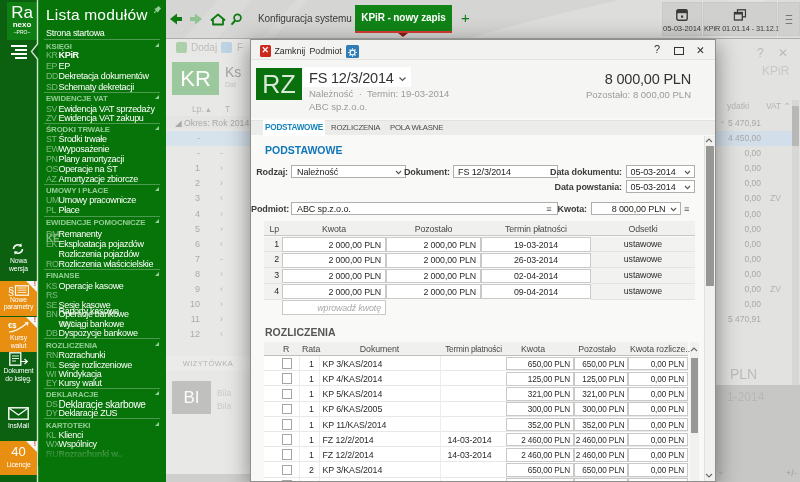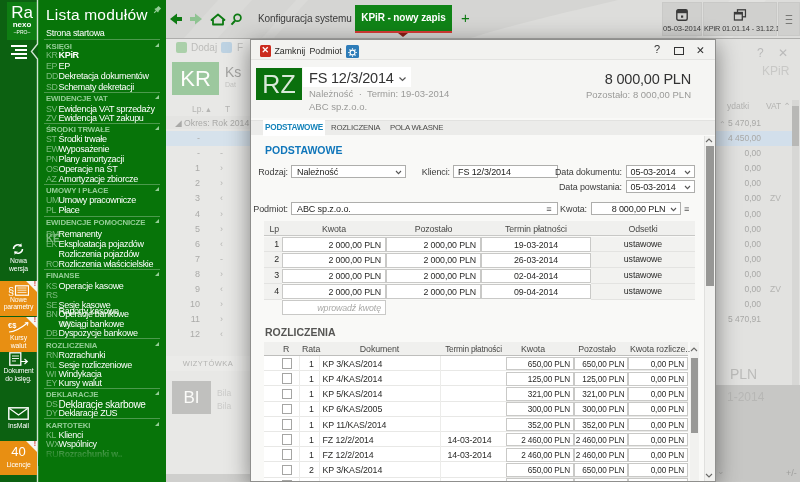"Rodzaj:" .lbl { font-weight: none -> bold }
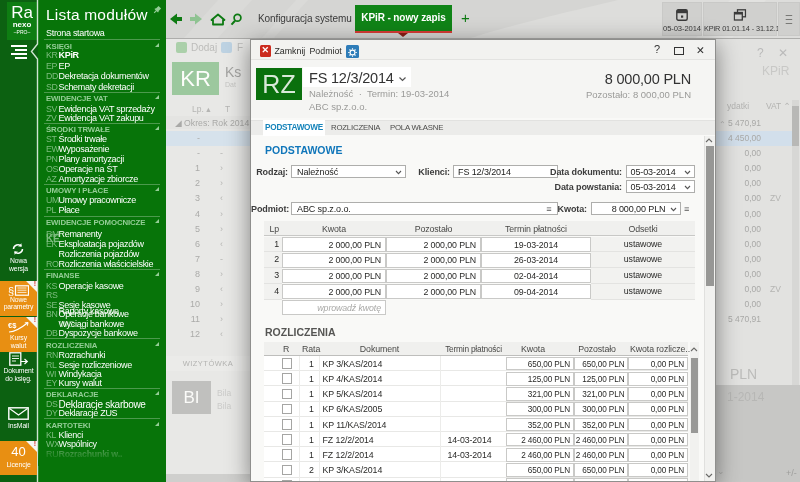"Klienci:" div.d { text: Klienci -> Dokument }
